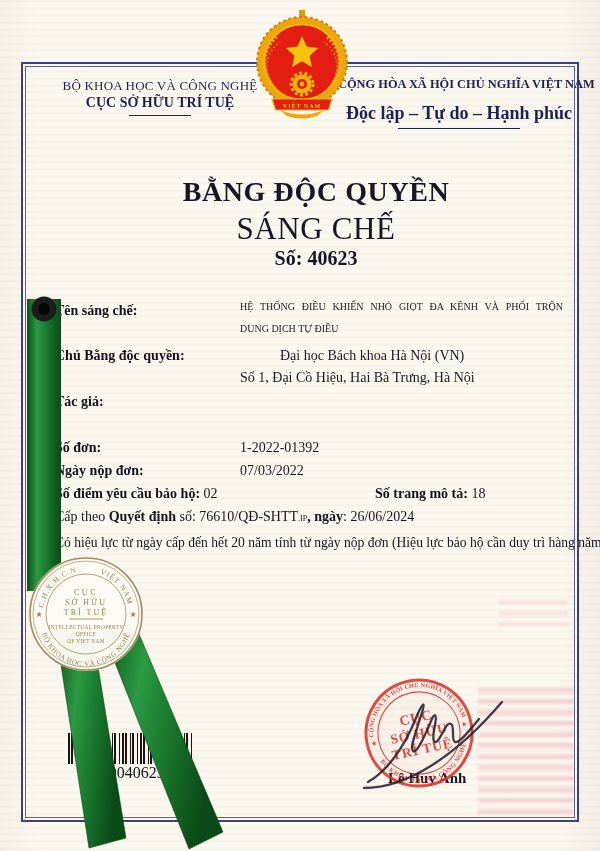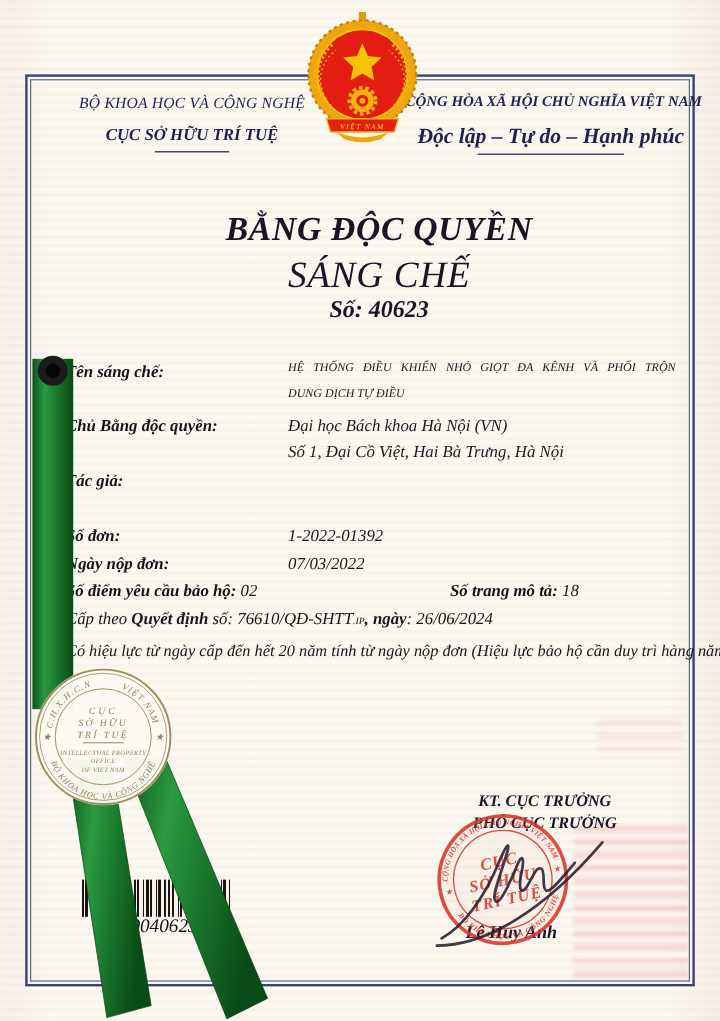"BỘ KHOA HỌC VÀ CÔNG" #page { font-style: italic -> none }
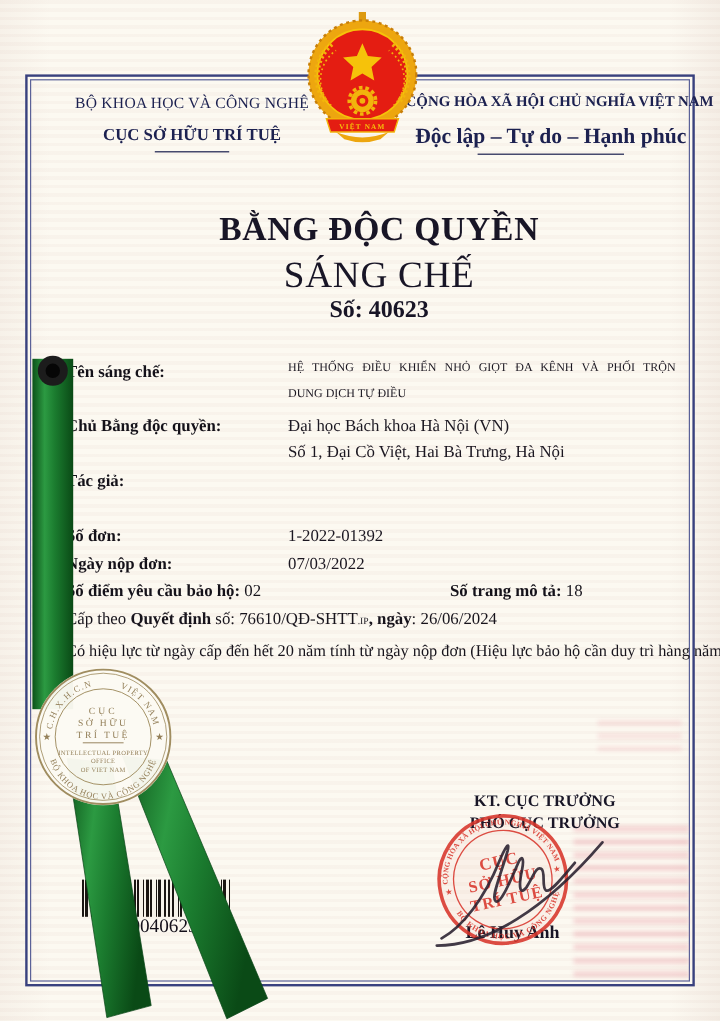"CỤC SỞ HỮU TRÍ TUỆ" #hdr-left .l2 { margin-top: 12px -> 1px }
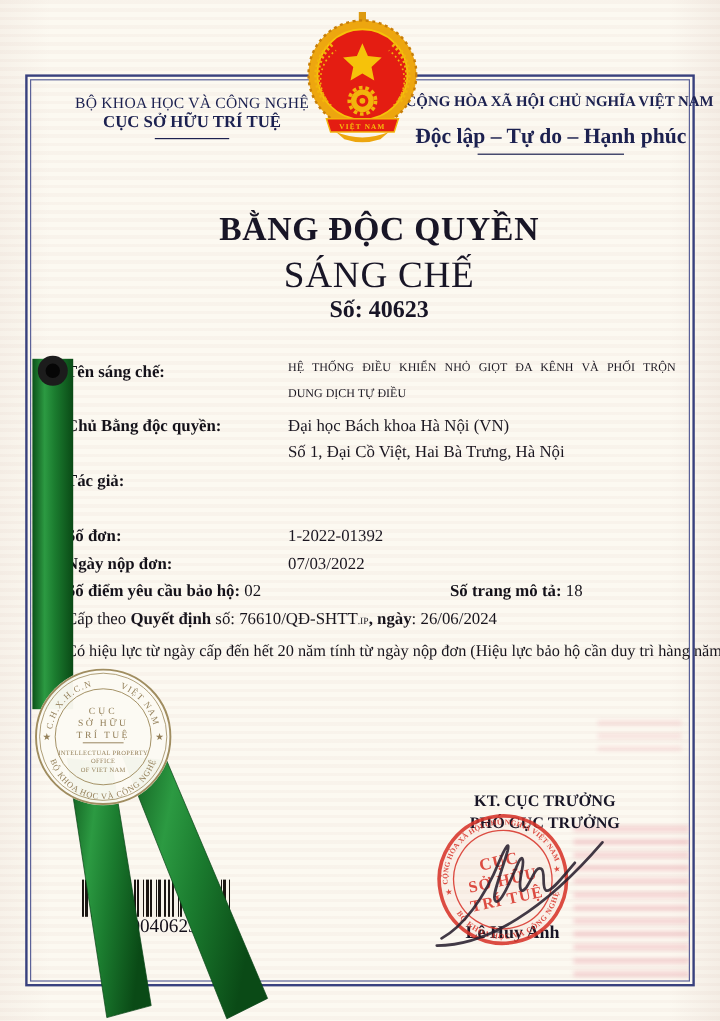"Đại học Bách khoa Hà" div.abs { margin-left: none -> 40px }
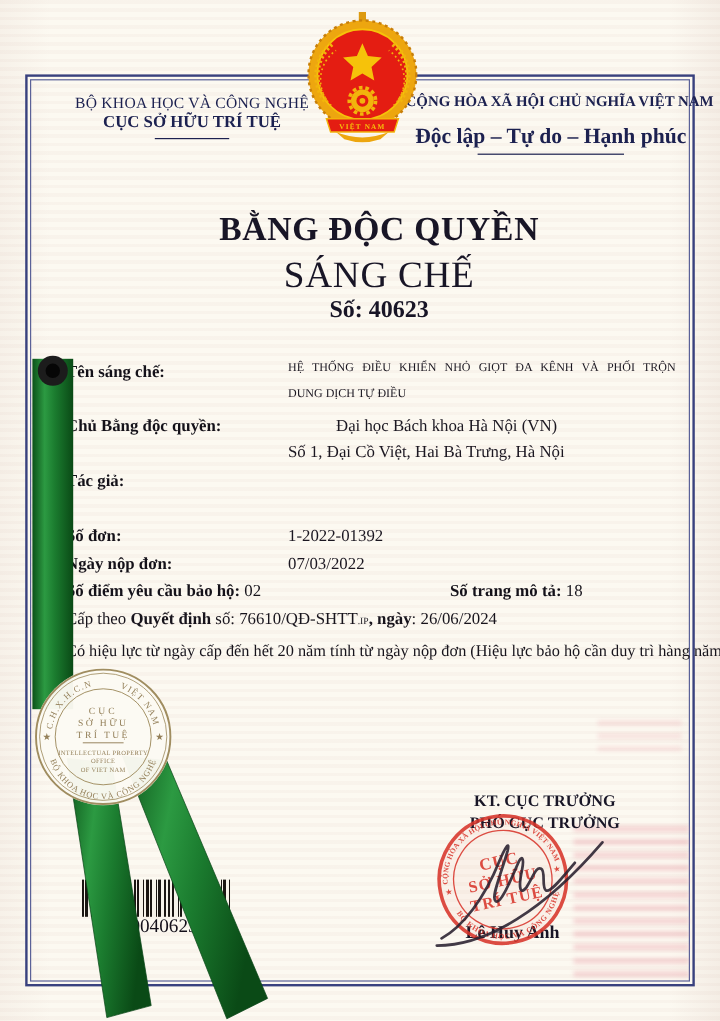"Số 1, Đại Cồ Việt," div.abs { text: Việt -> Hiệu }
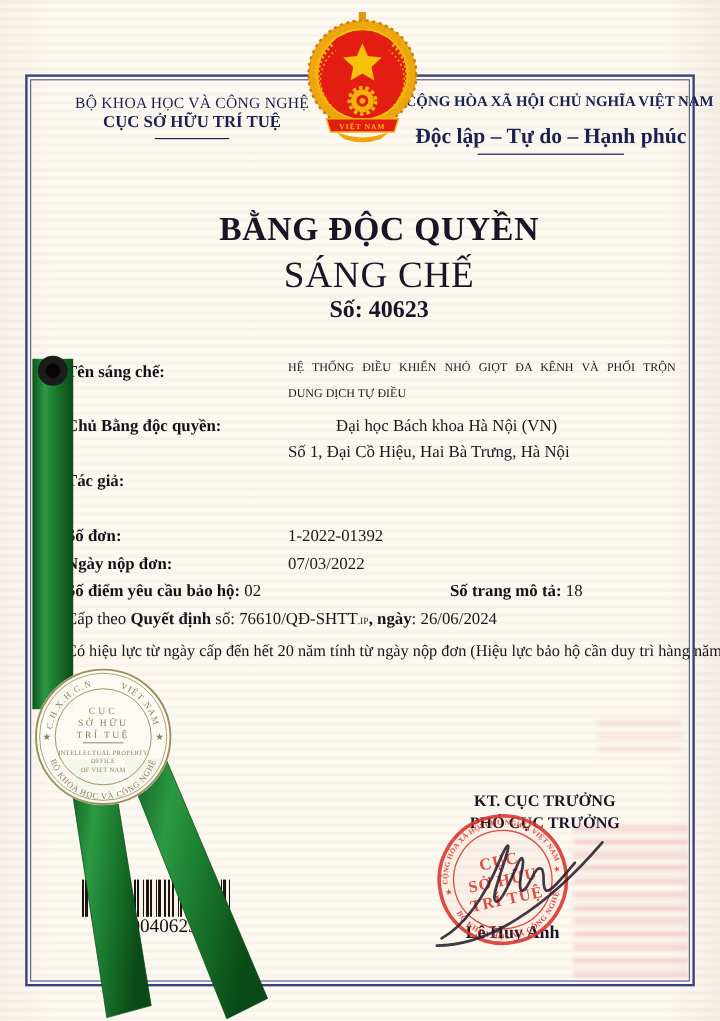"KT. CỤC TRƯỞNG" div.abs { html: <div> <div>KT. CỤC TRƯỞNG</div> <div>PHÓ CỤC TRƯỞNG</div> </div> -> none }
